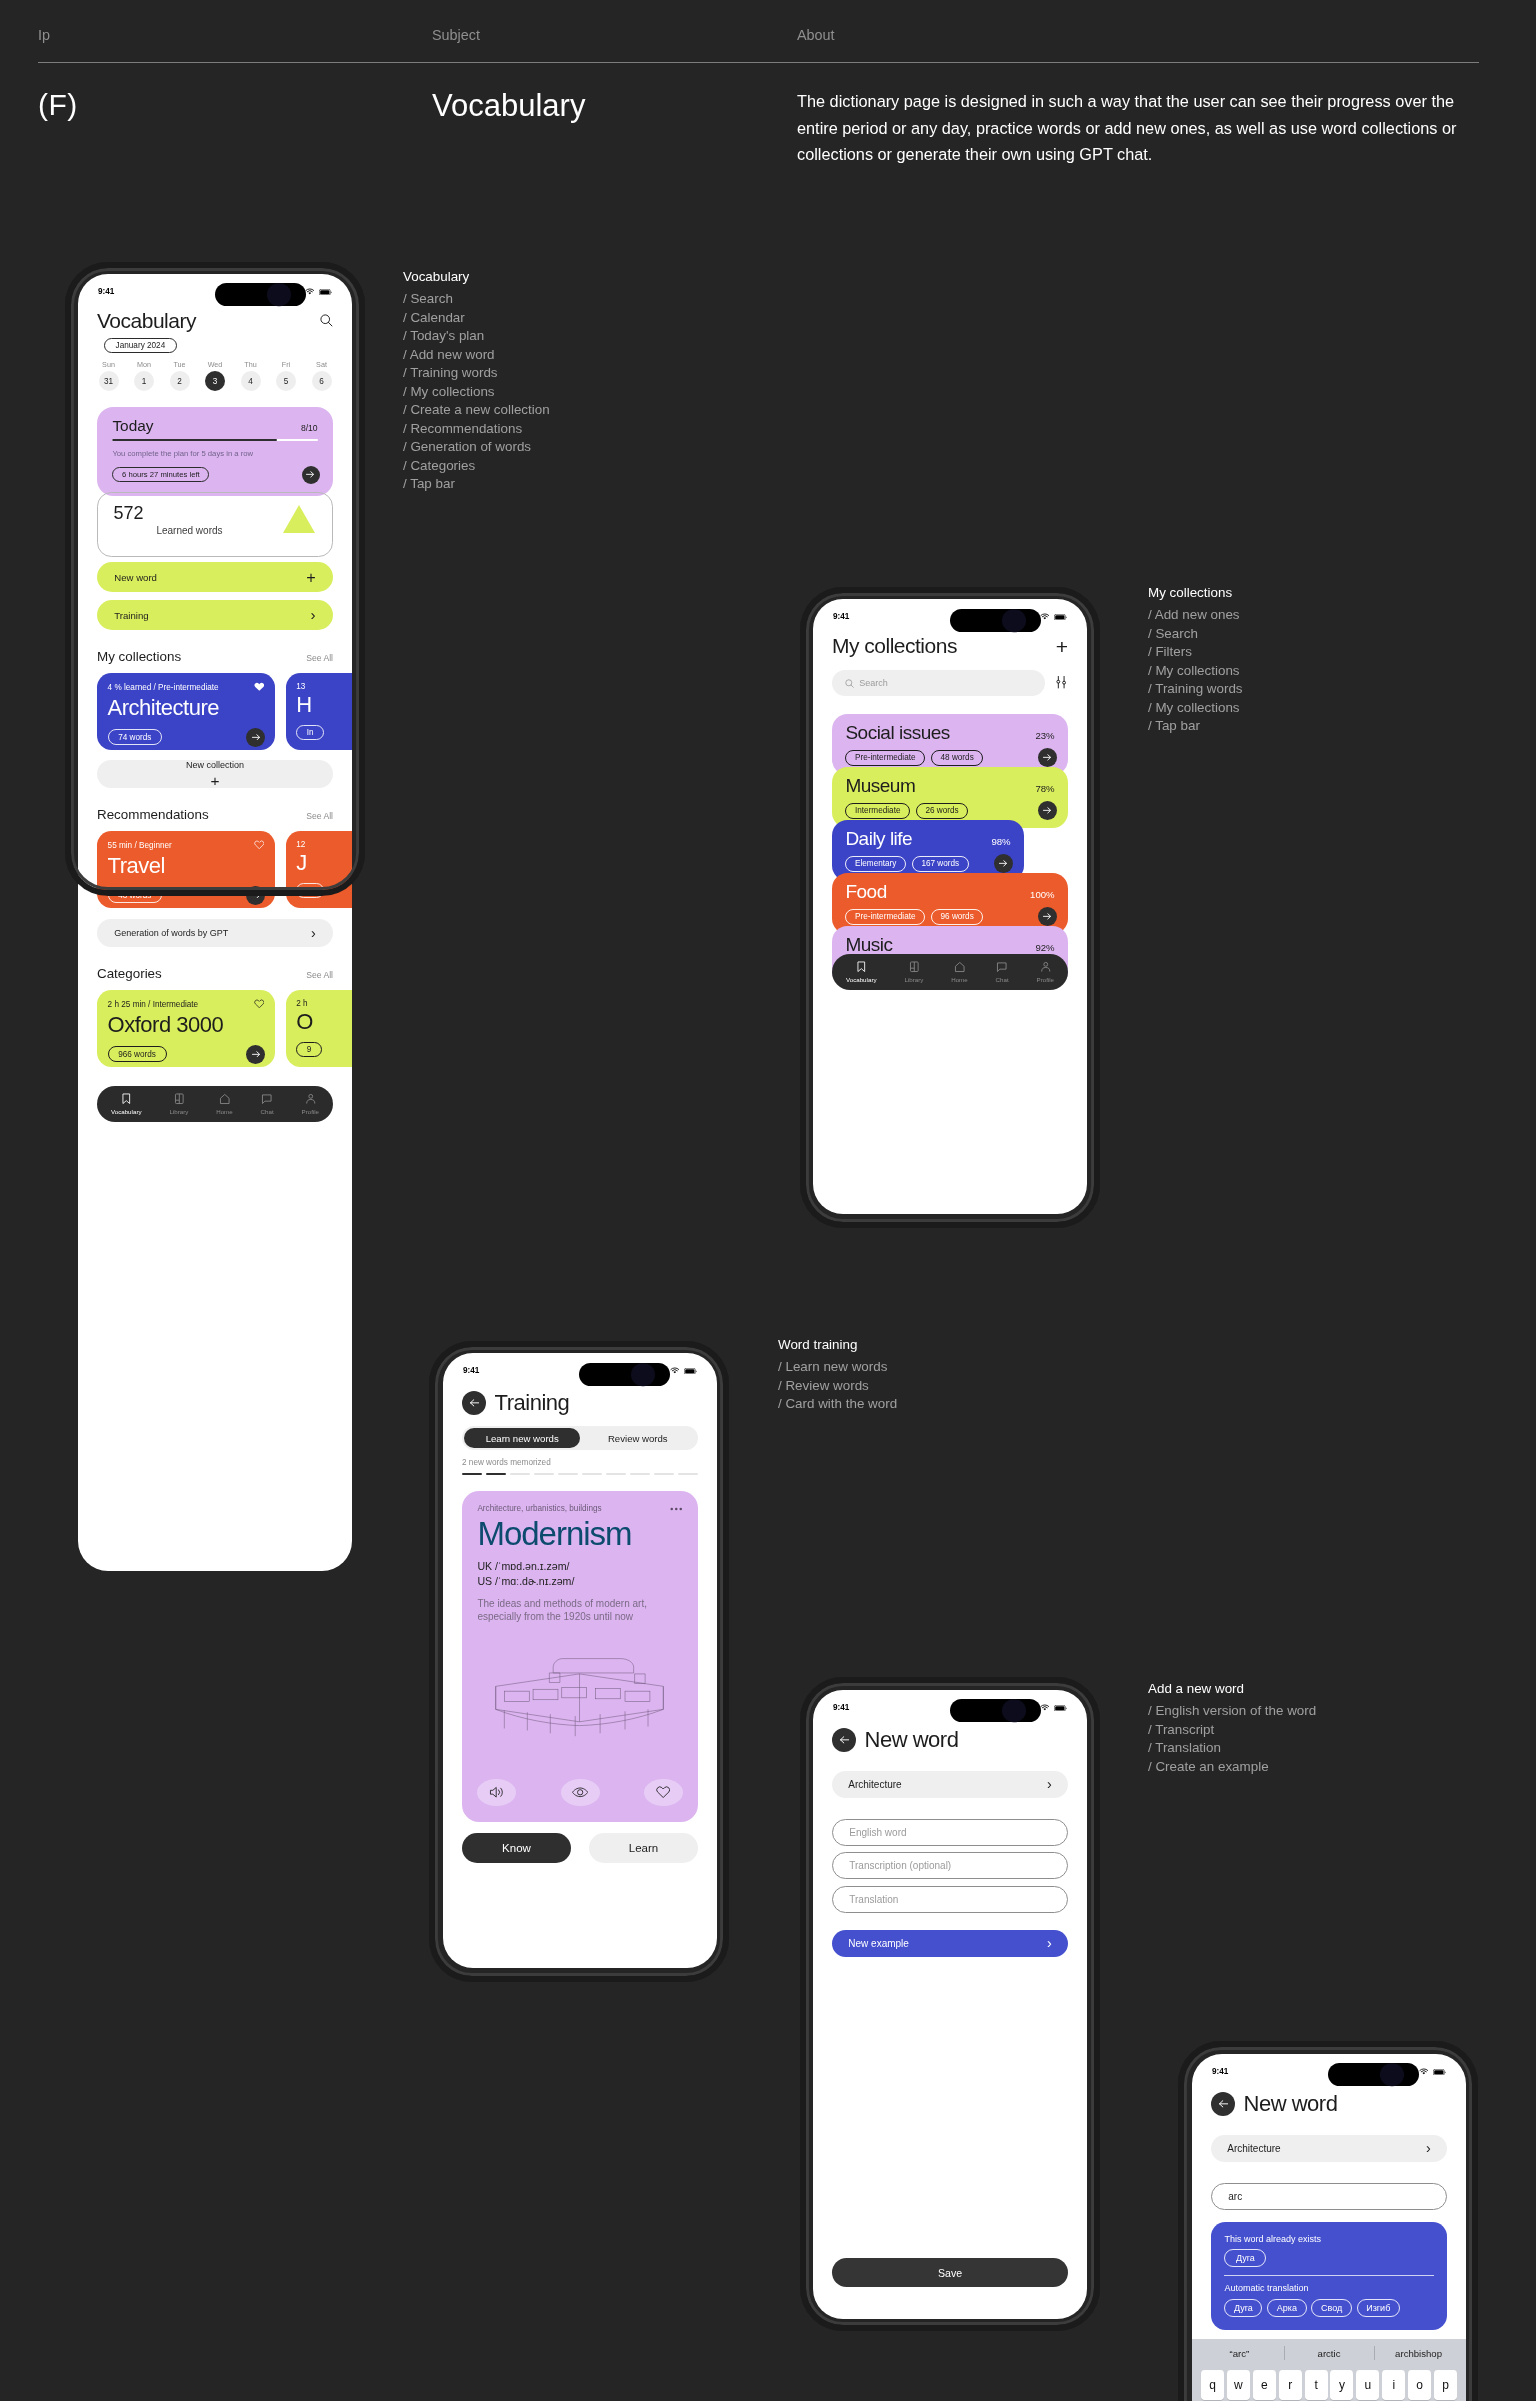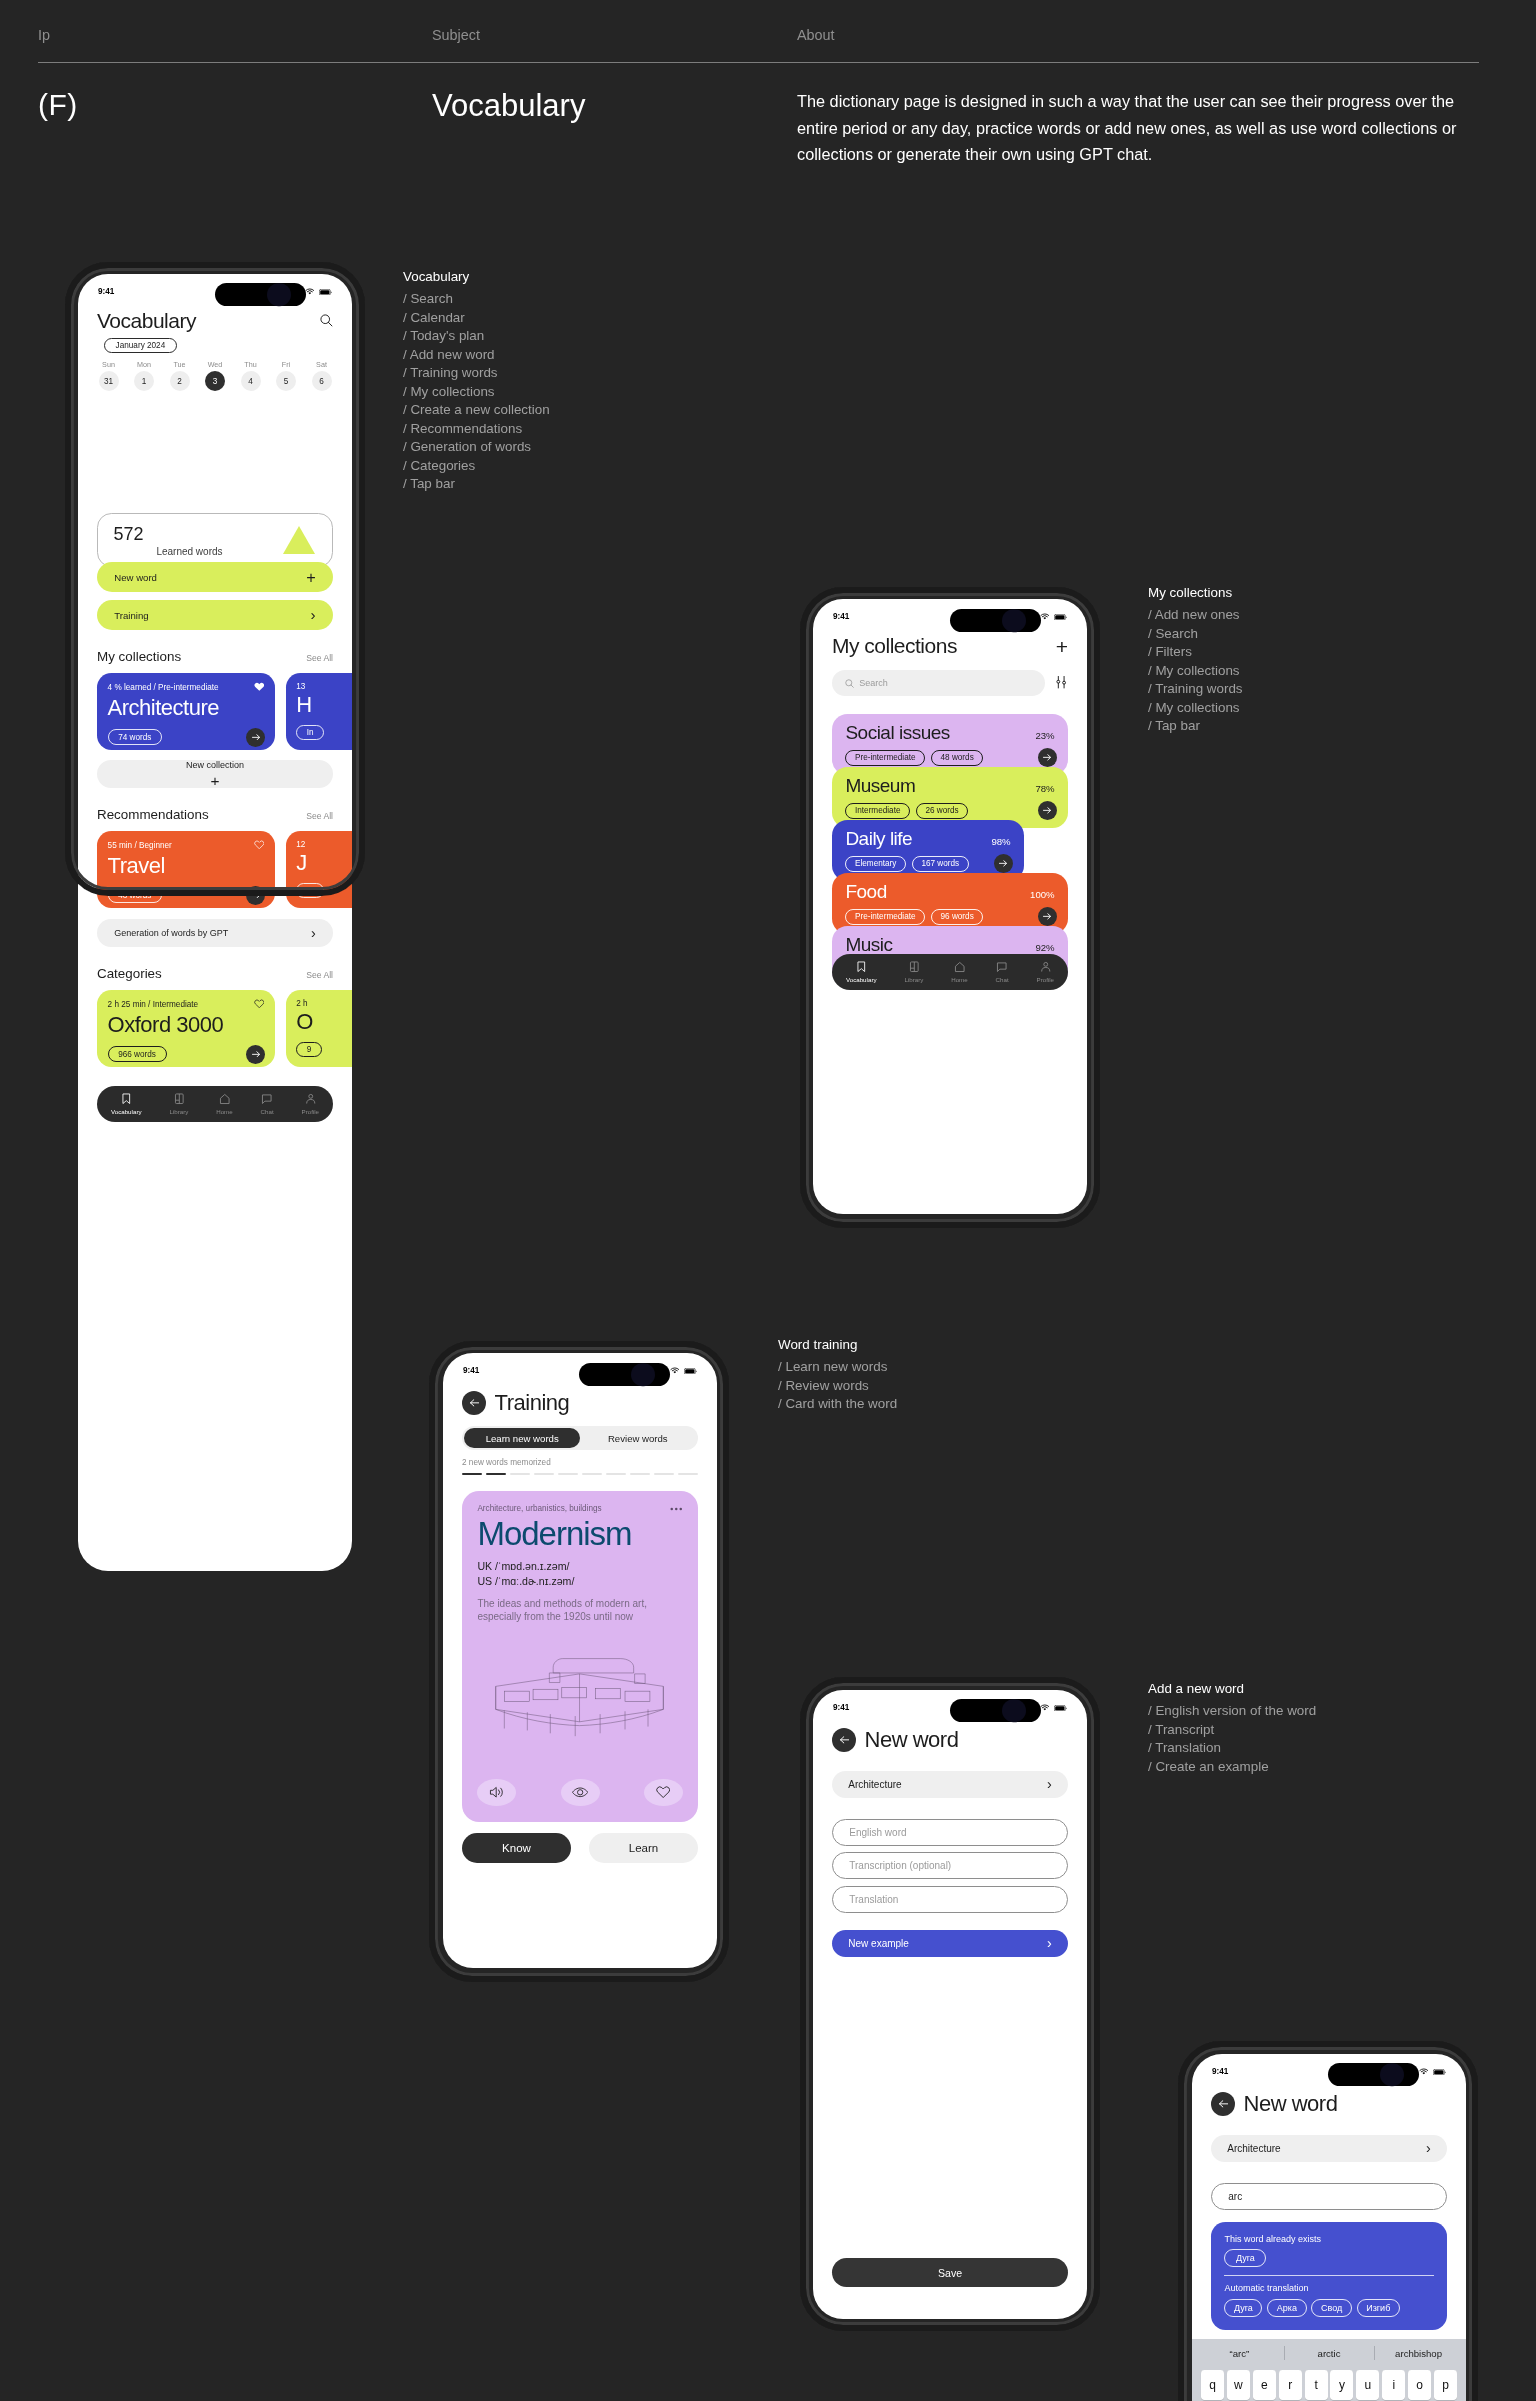"Today" div.card-today { html: none -> <div> <div> <div>Today</div> <div>8/10</div> </div> <div> <div></div> </div> <div>You complete the plan for 5 days in a row</div> <div> <div> <span>6 hours 27 minutes left</span> </div> <div> <svg> <path></path> </svg> </div> </div> </div> }
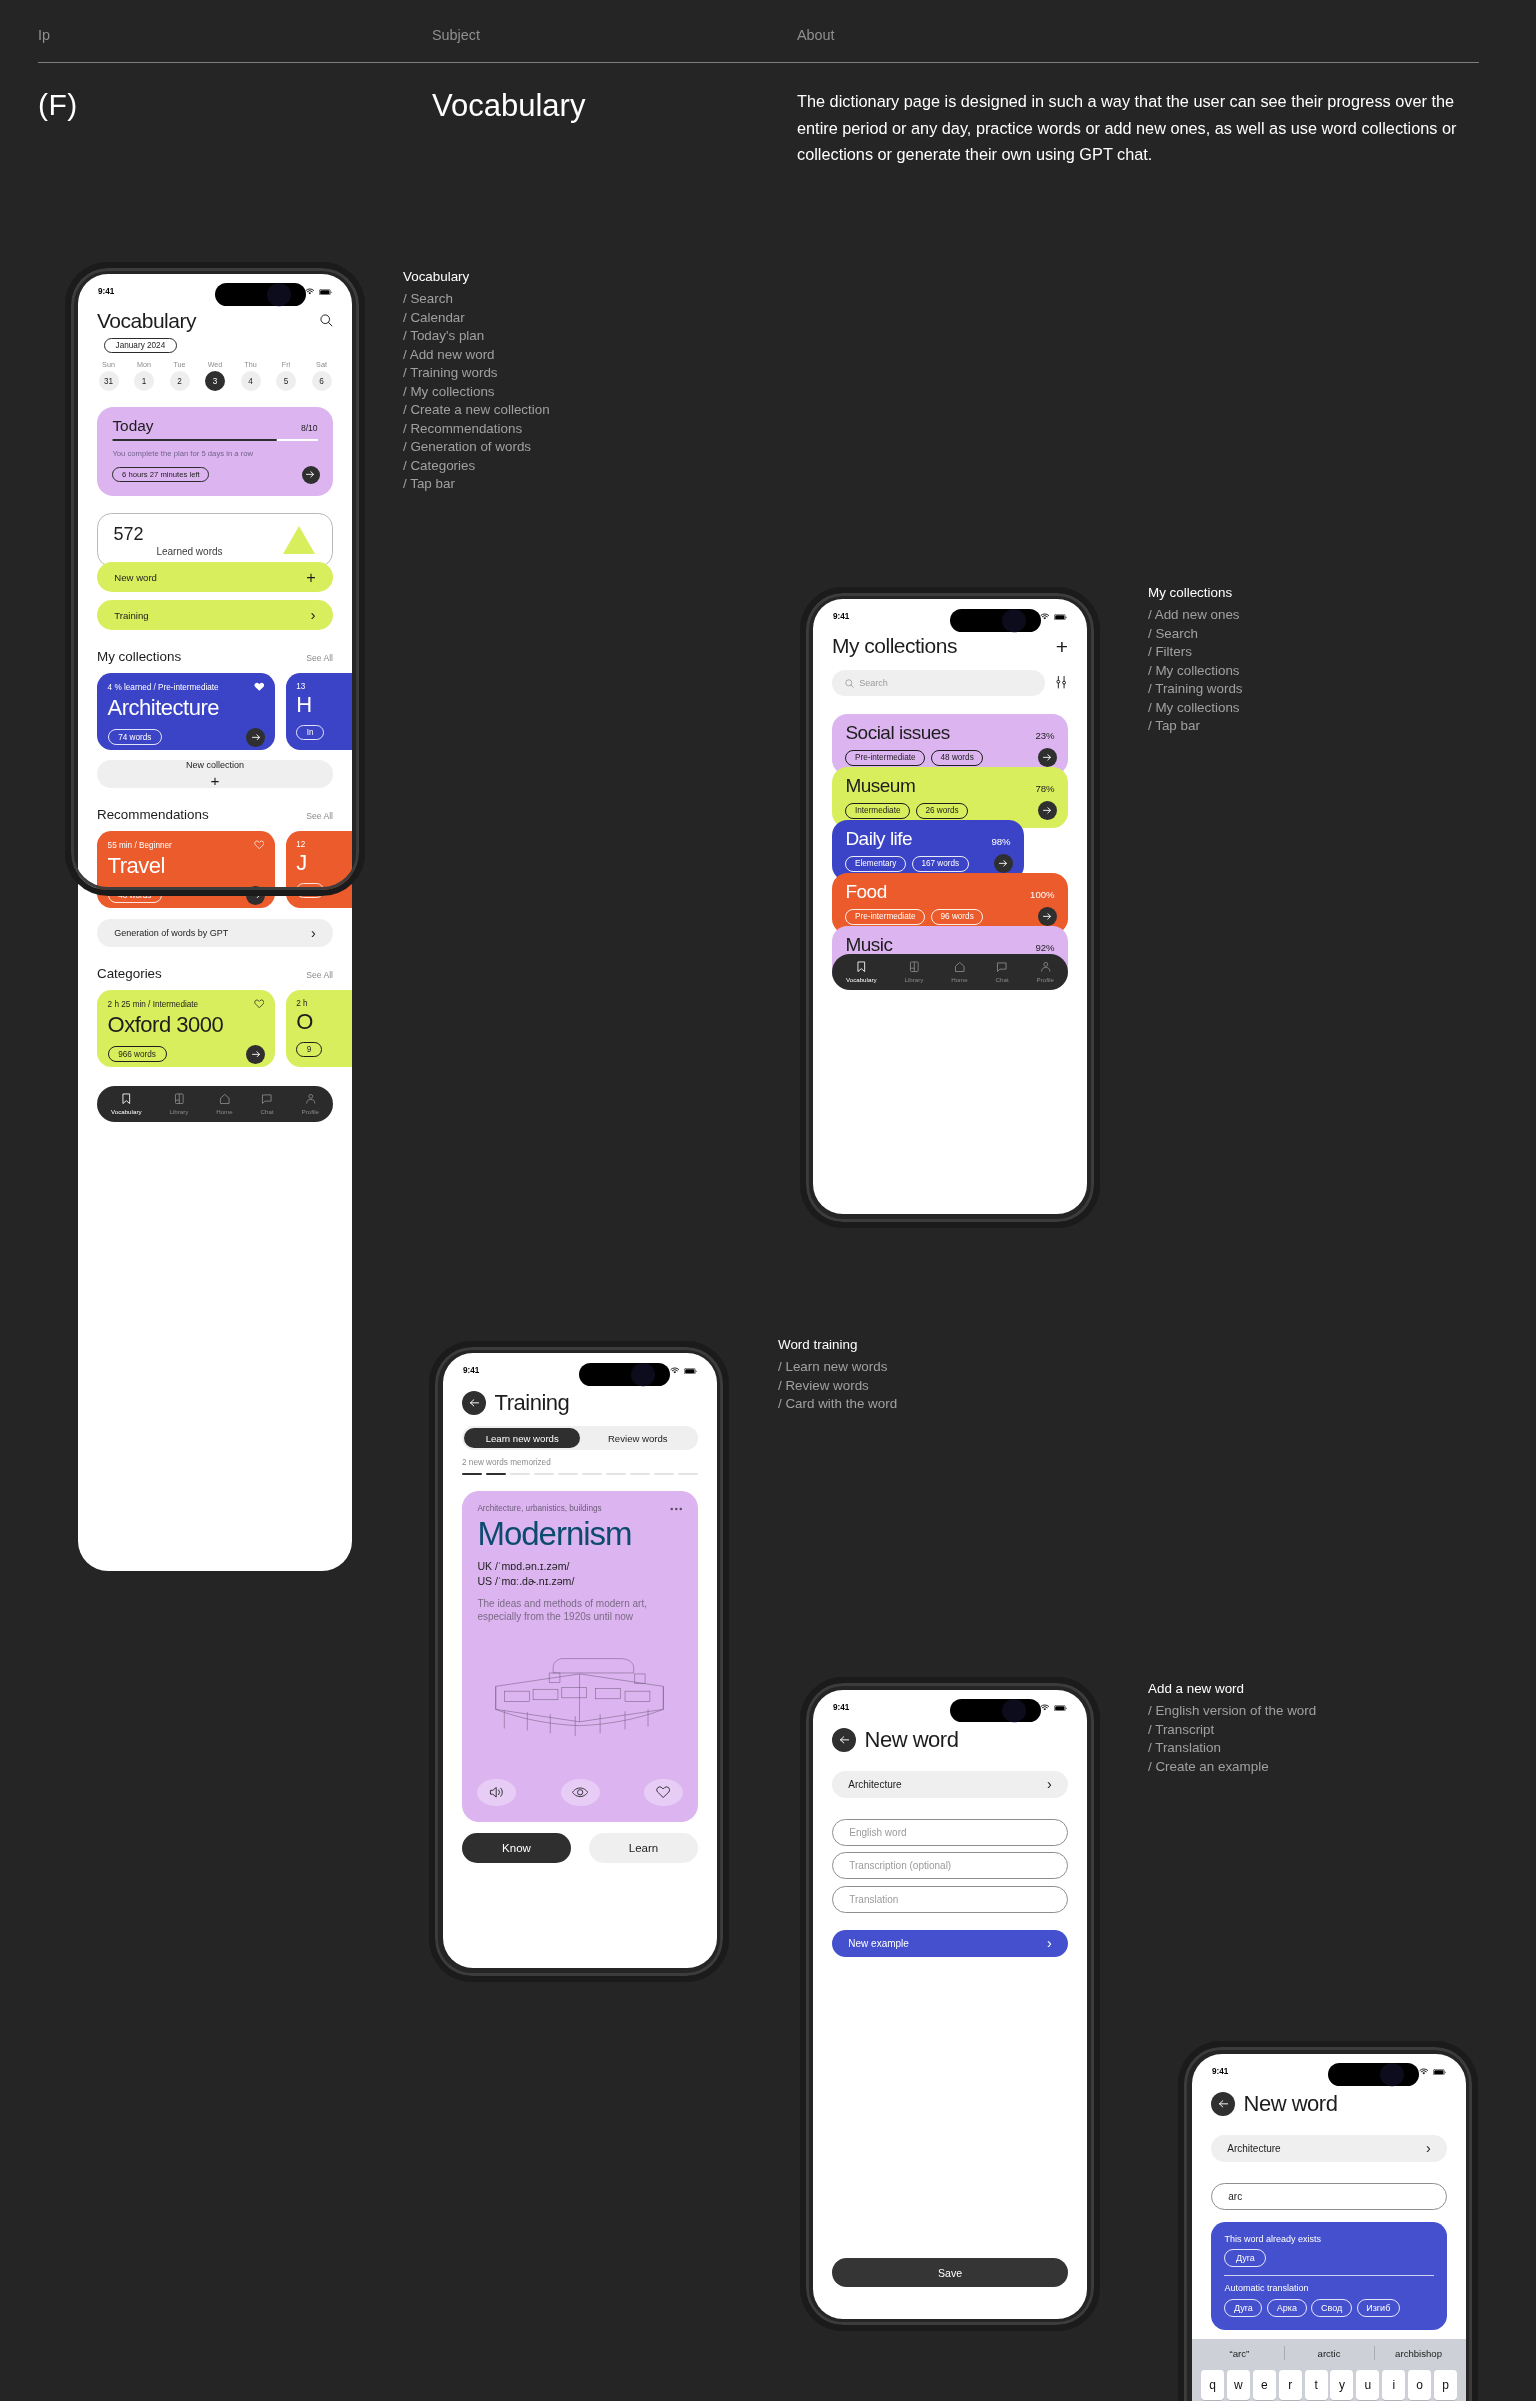"572" div.card-learned { height: 54px -> 65px; top: 239px -> 218px }
